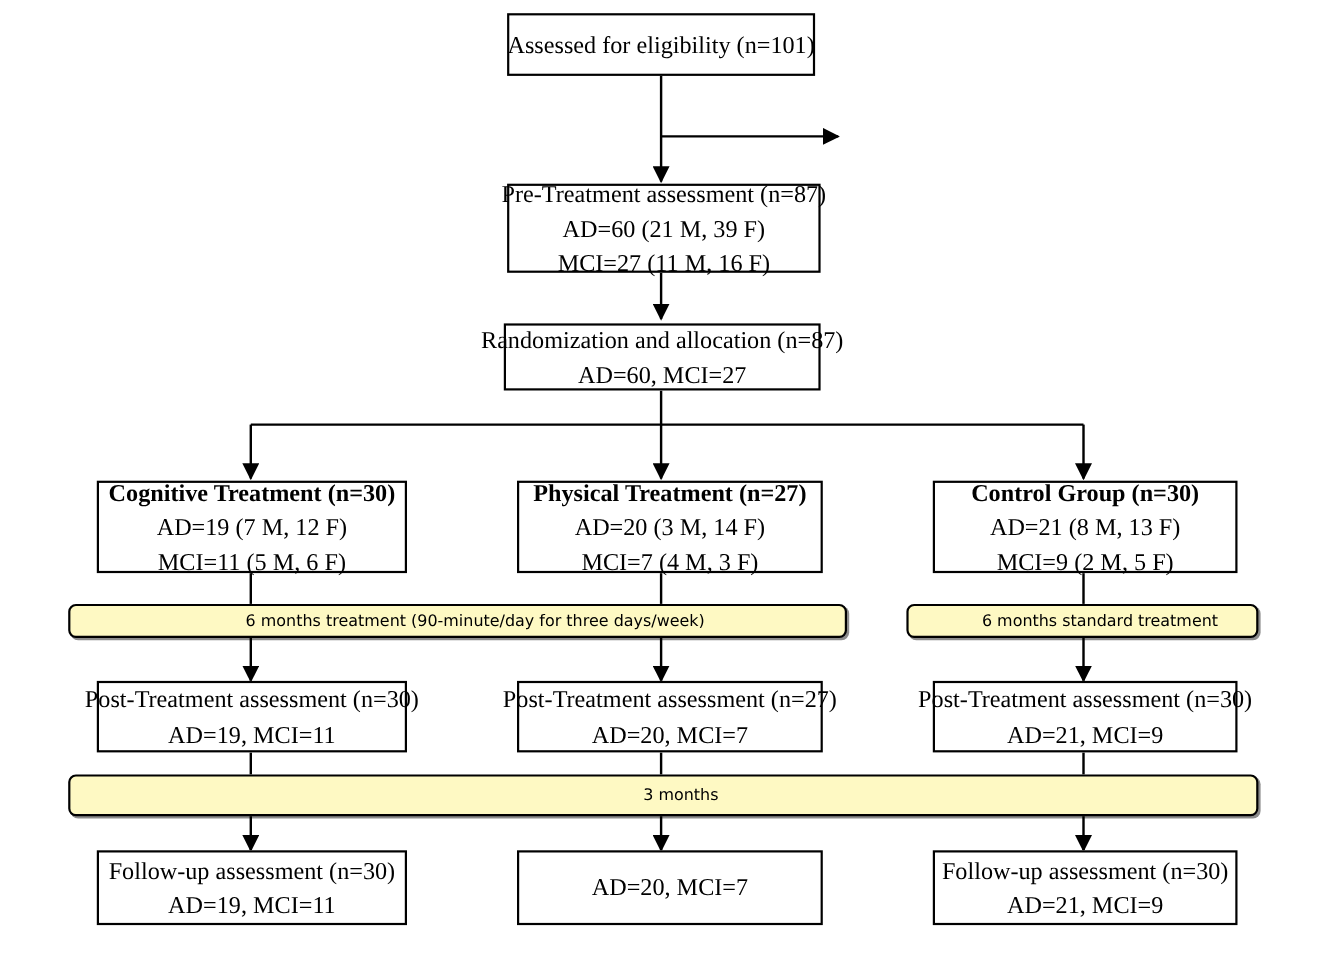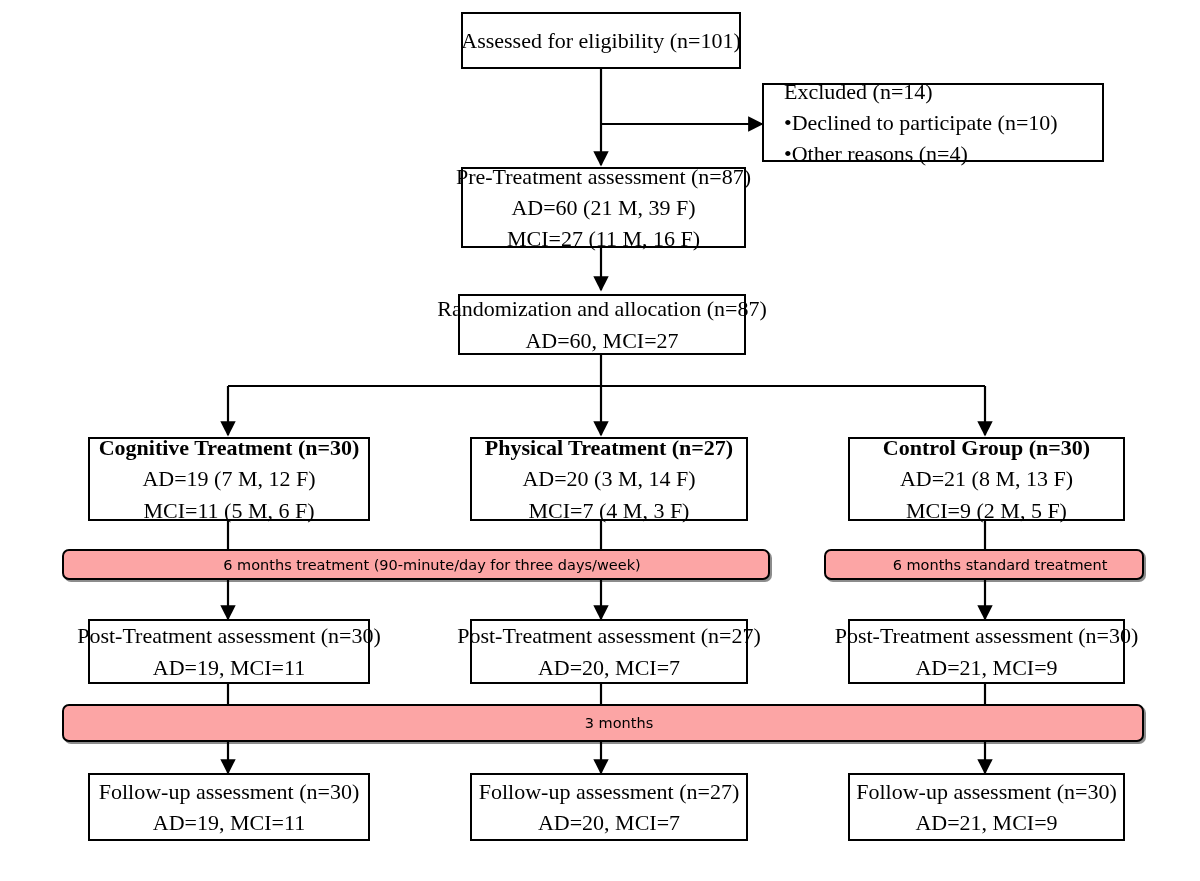"Excluded (n=14)" div.node { html: <div> <span>Excluded (n=14)</span> <span>•Declined to participate (n=10)</span> <span>•Other reasons (n=4)</span> </div> -> none }
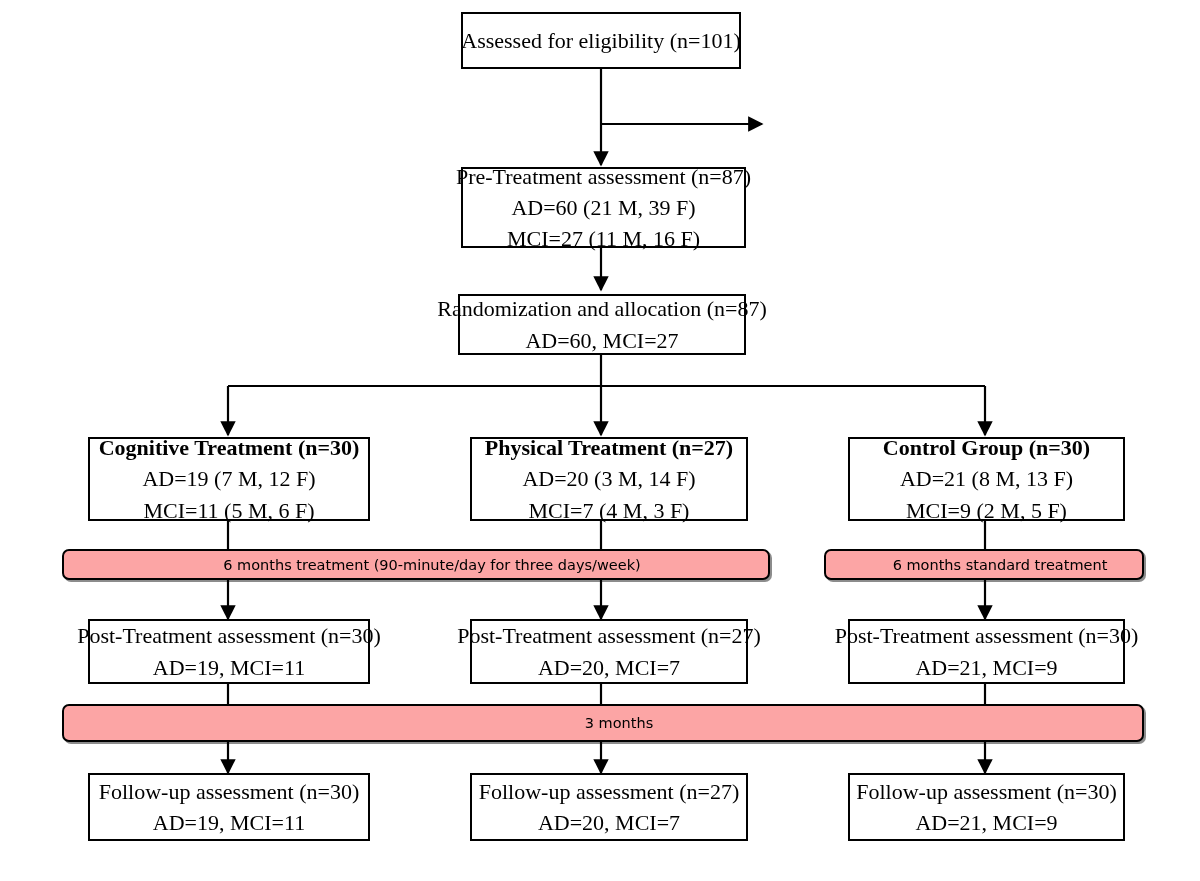"6 months treatment (90-minute/day for" .bar { background: #fca5a5 -> #fef9c3 }
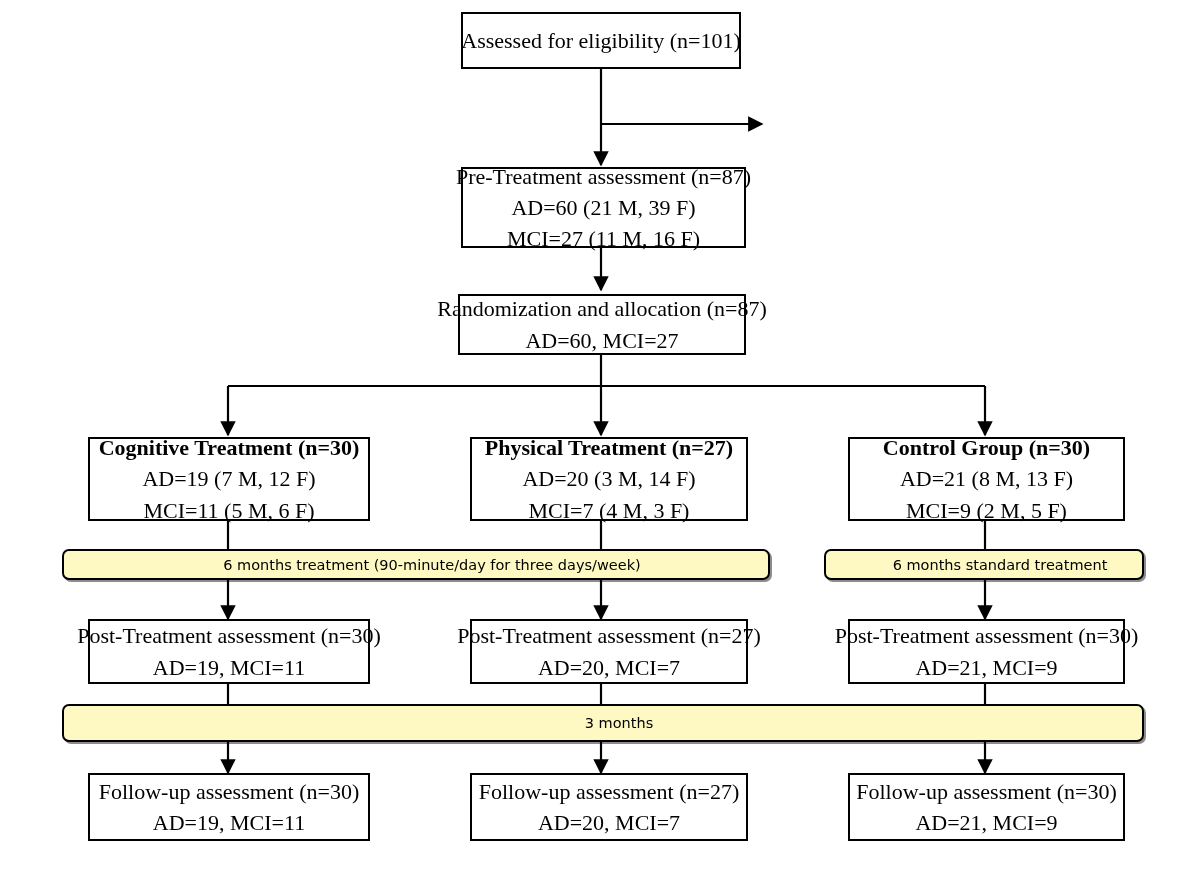"Follow-up assessment (n=27)" span.ln { html: <span>Follow-up assessment (n=27)</span> -> none }
